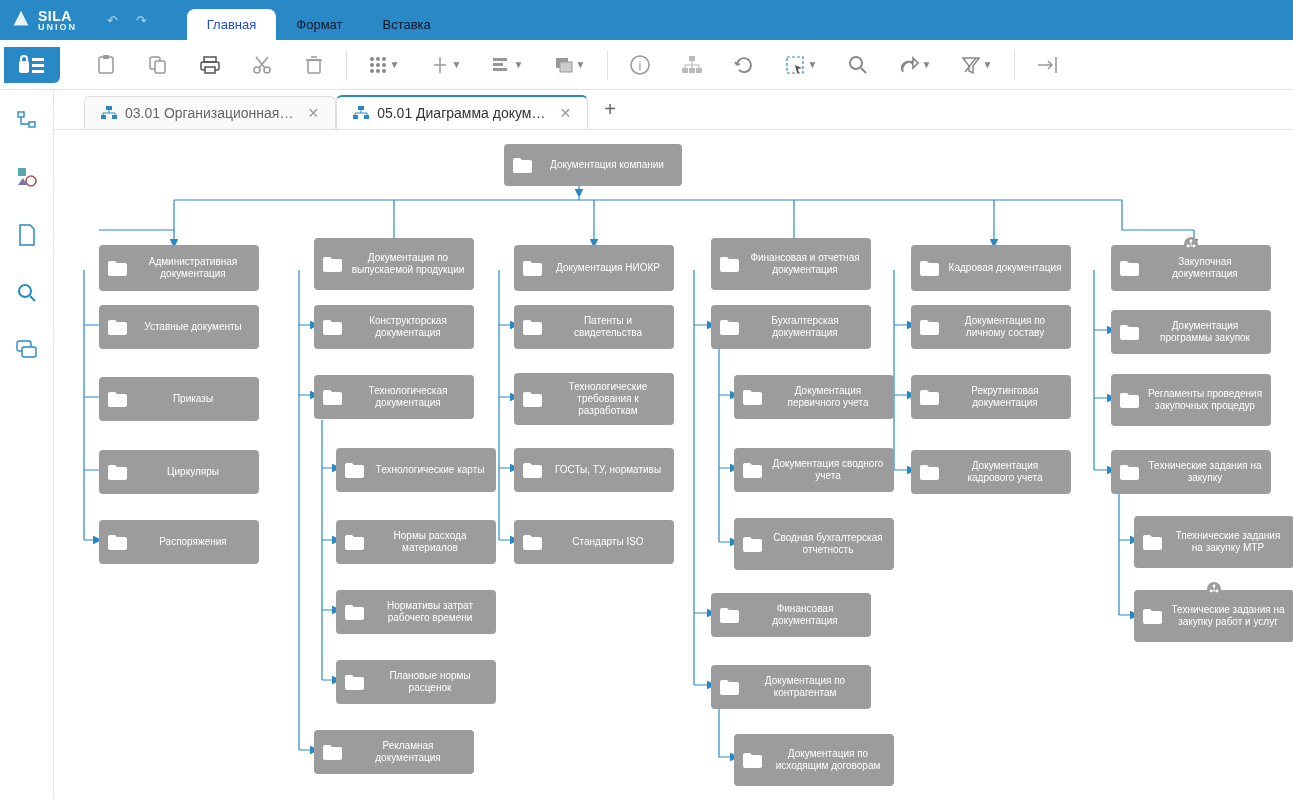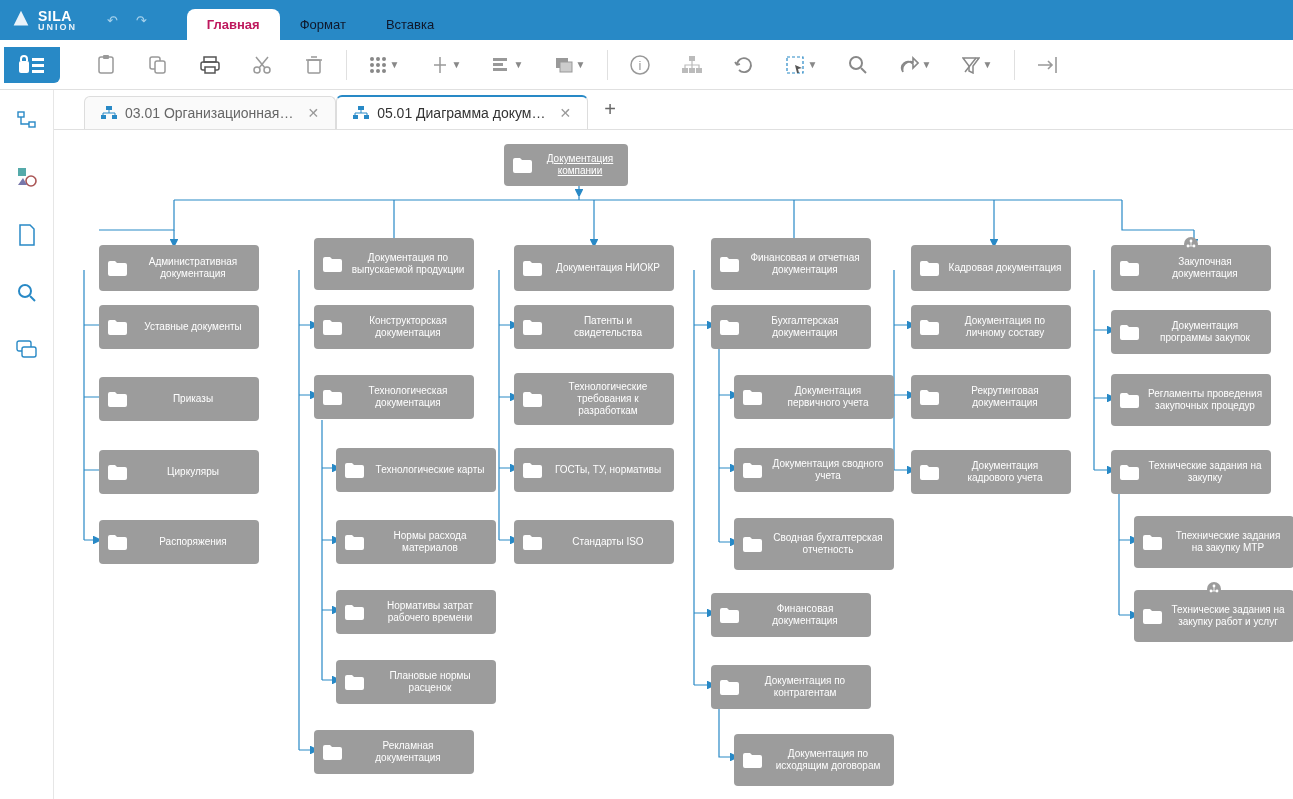"Главная" .tab-menu.active { color: #be185d -> #1d4ed8; font-weight: 700 -> 400 }
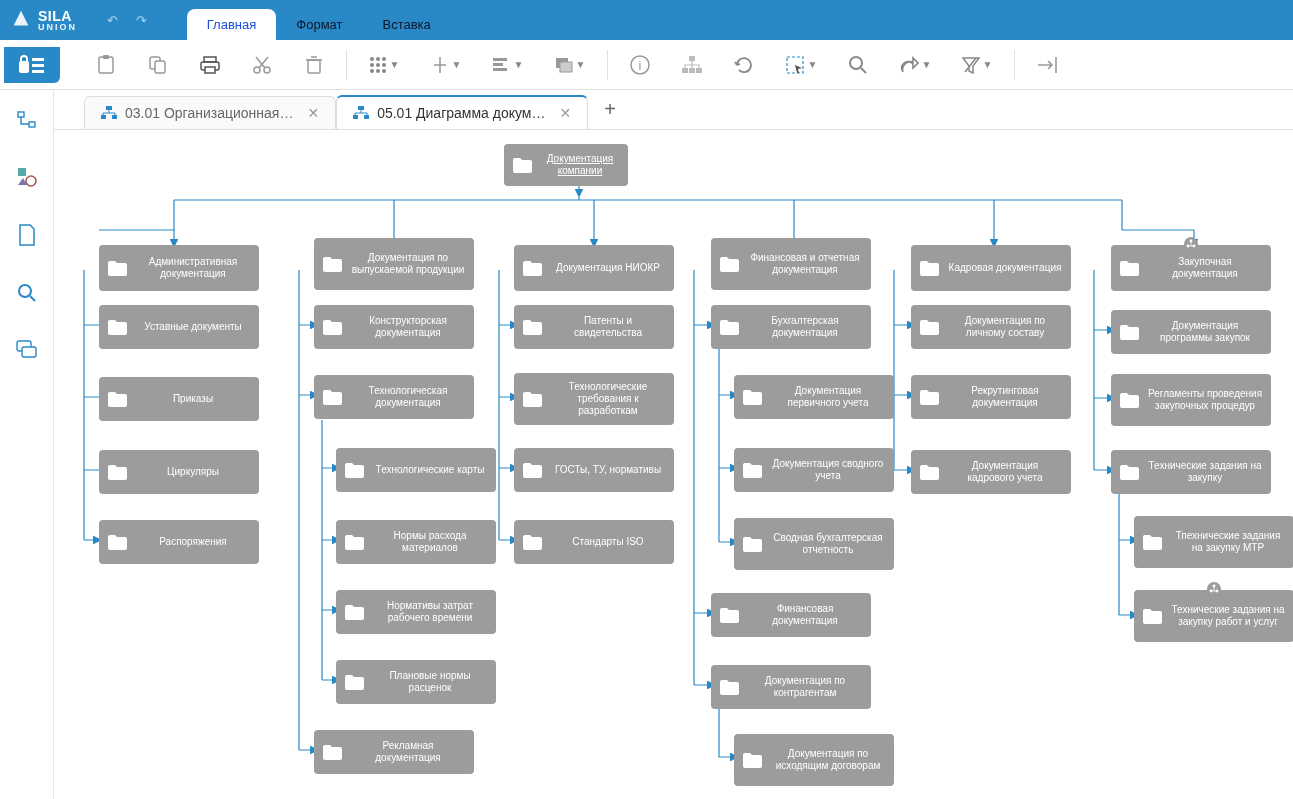"Документация компании" .node.root { text-decoration: underline -> none; width: 124px -> 178px }
